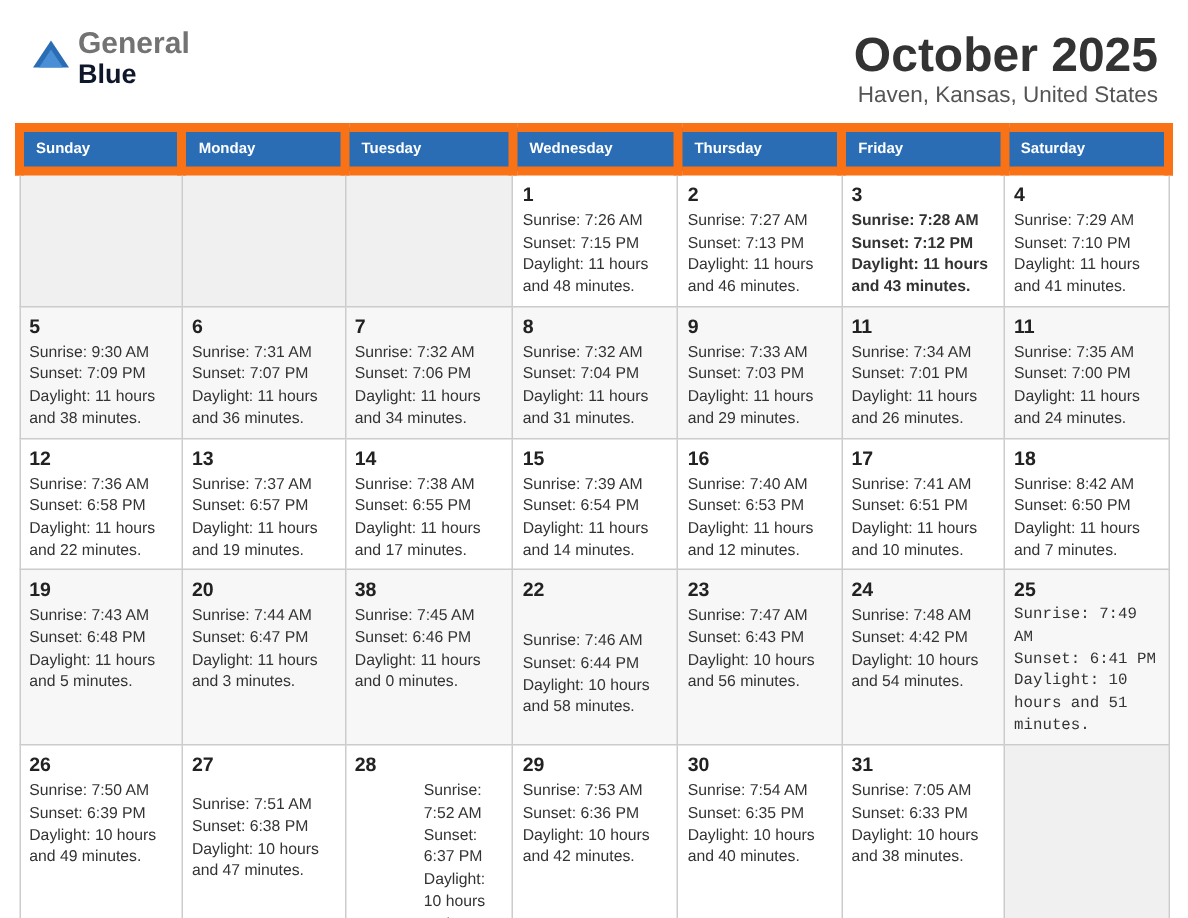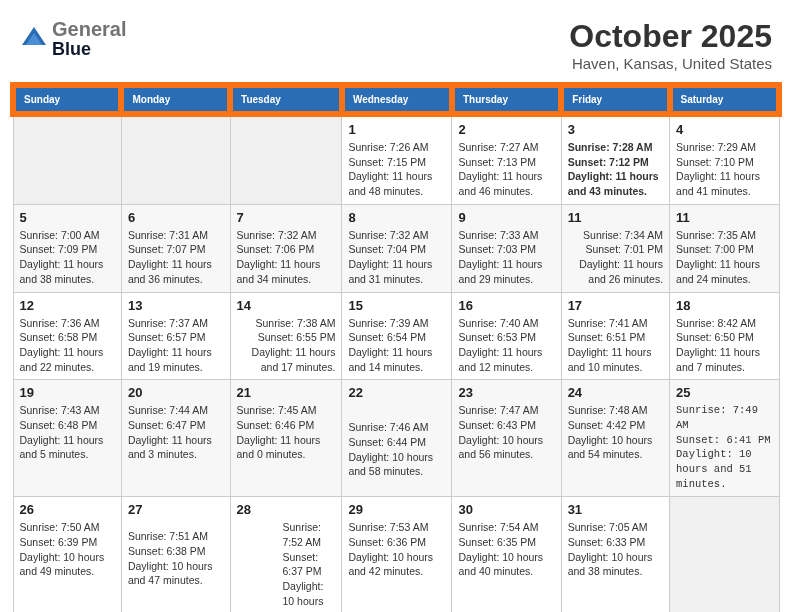"Sunrise: 7:00 AM" div.day-info { text: 7:00 -> 9:30 }
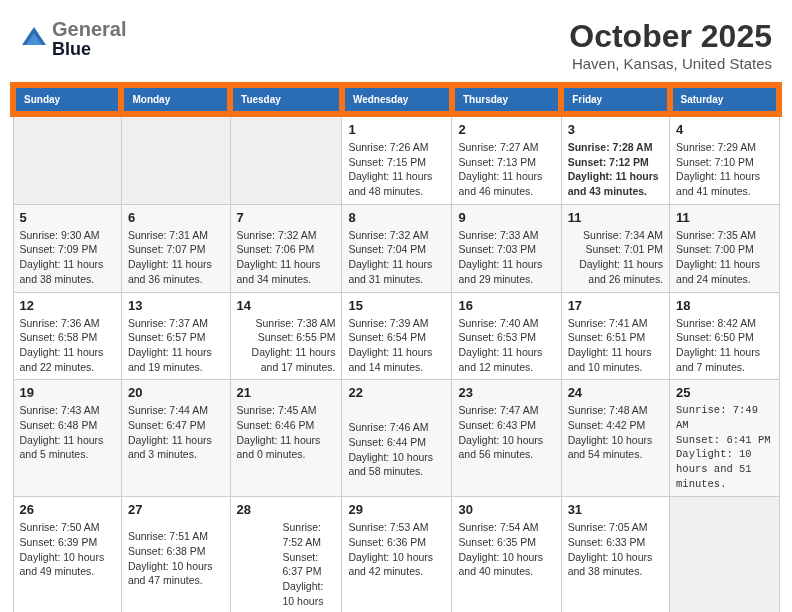"Sunrise: 7:34 AM" div.day-info { text-align: right -> none }
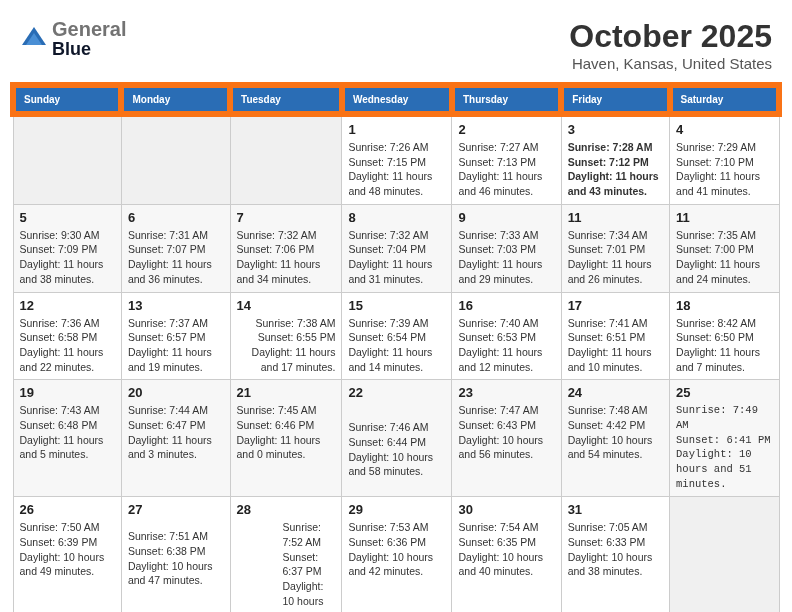"Sunrise: 7:38 AM" div.day-info { text-align: right -> none }
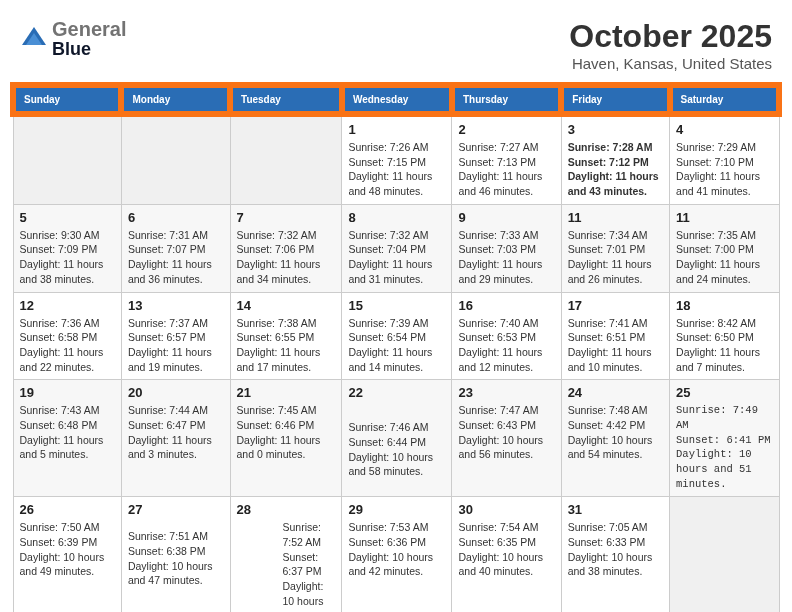"21" div.day-number { text: 21 -> 38 }
